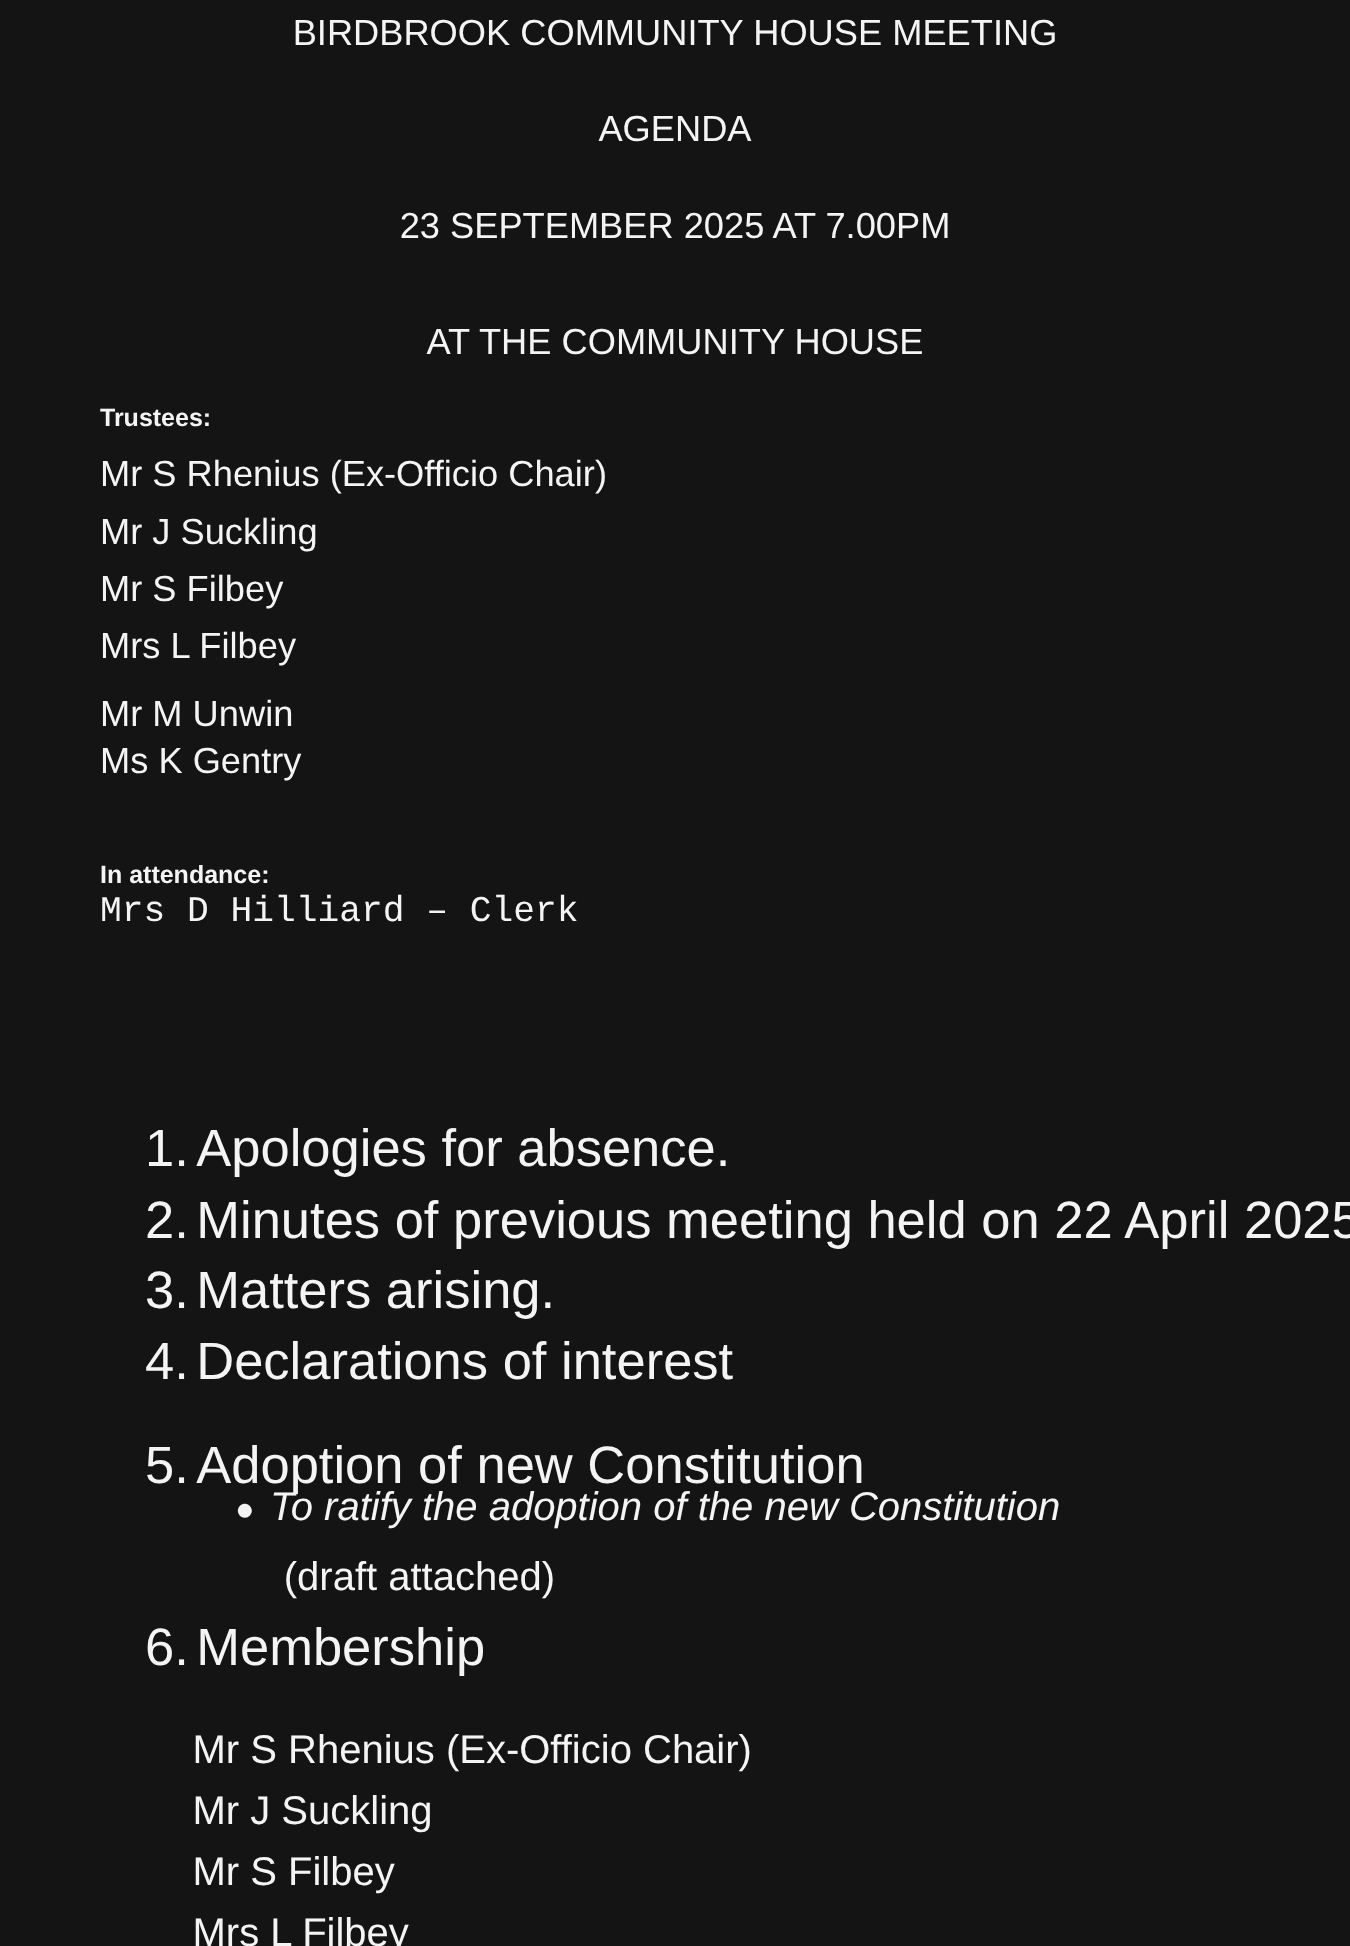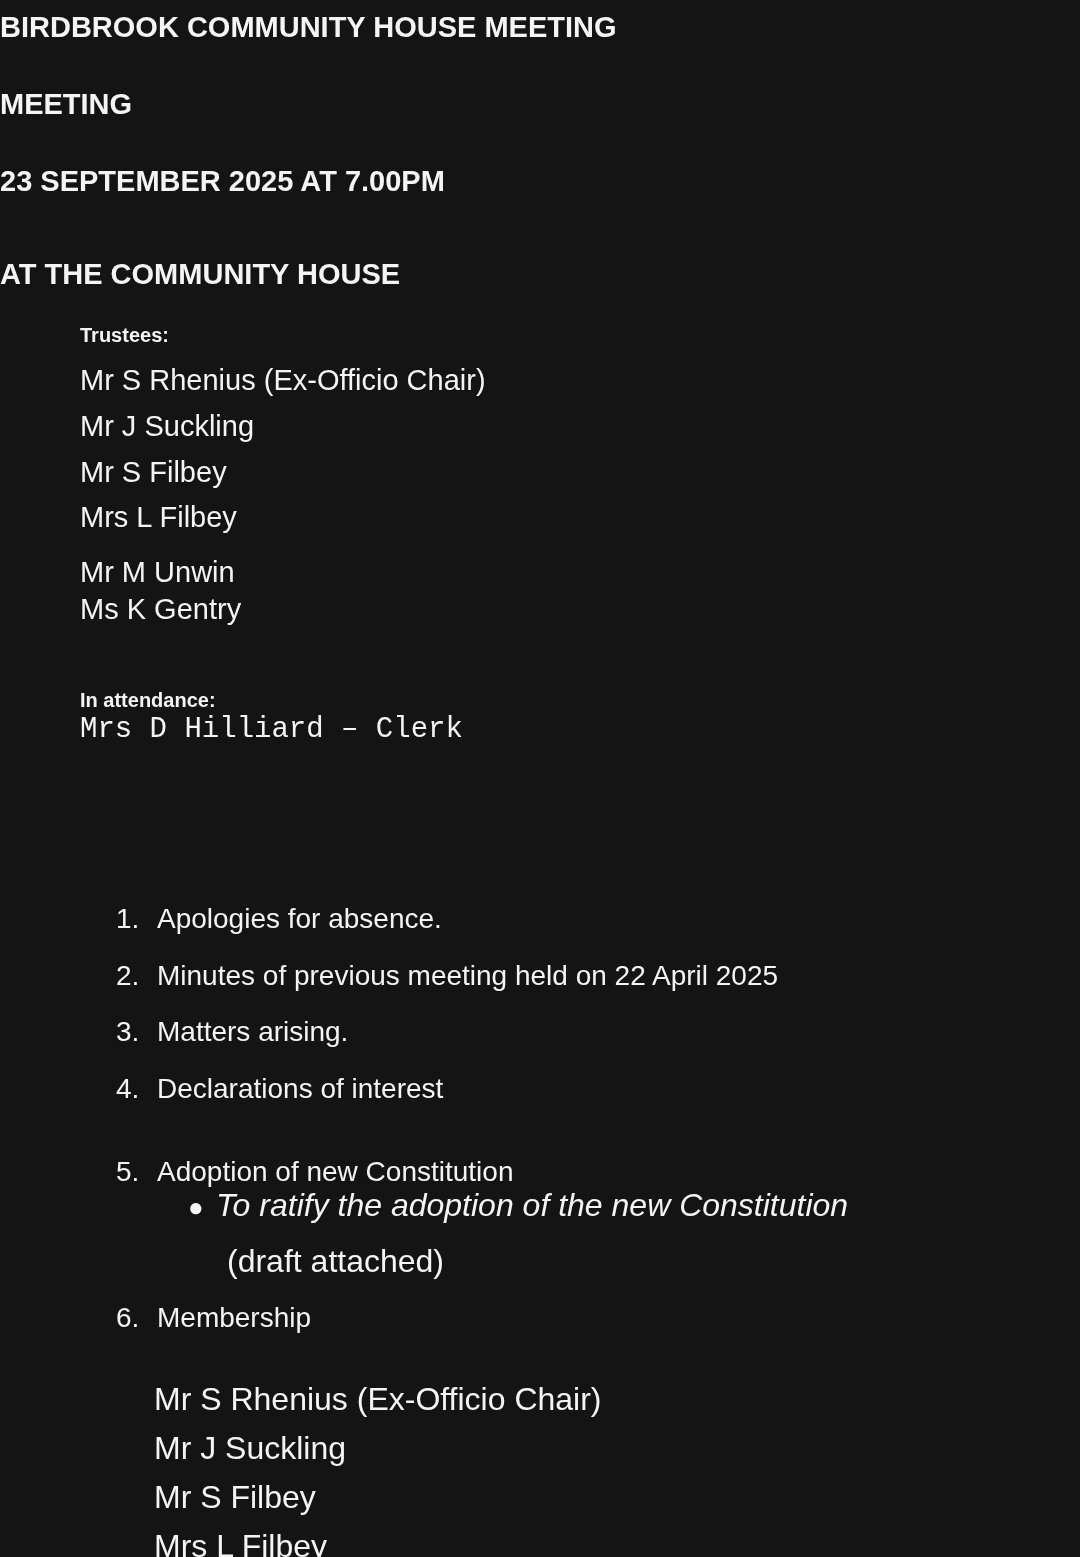"BIRDBROOK COMMUNITY HOUSE MEETING" .heading { font-weight: bold -> normal; text-align: left -> center }
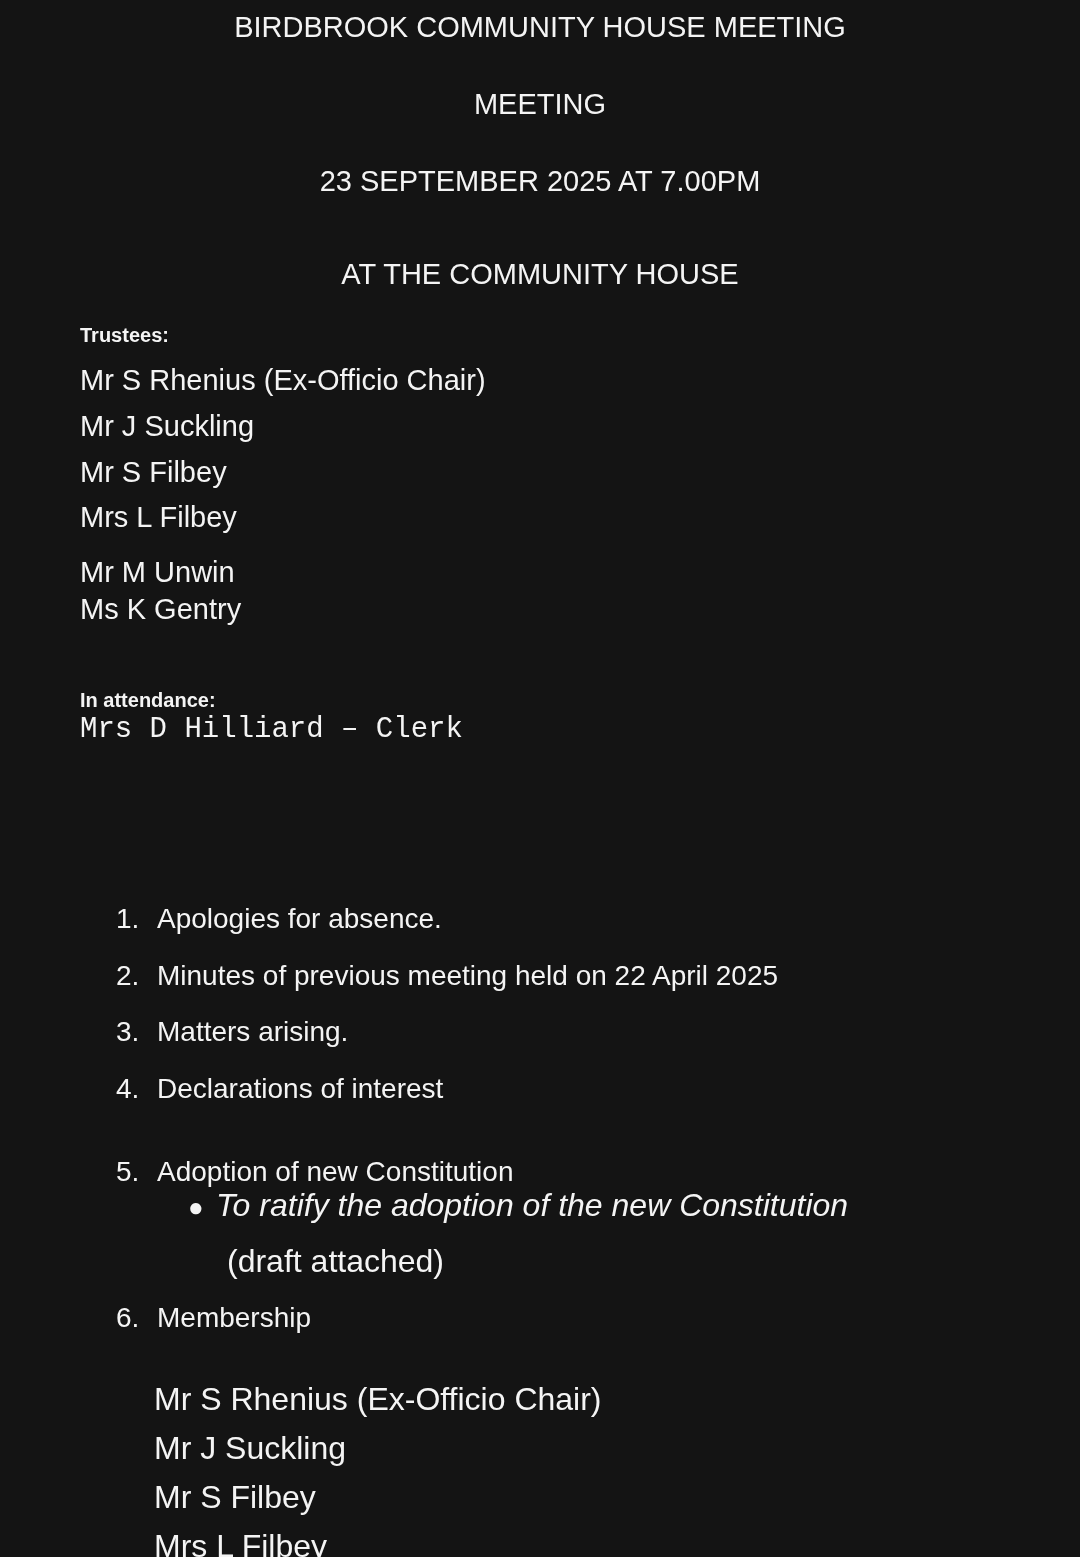"MEETING" div.heading { text: MEETING -> AGENDA }
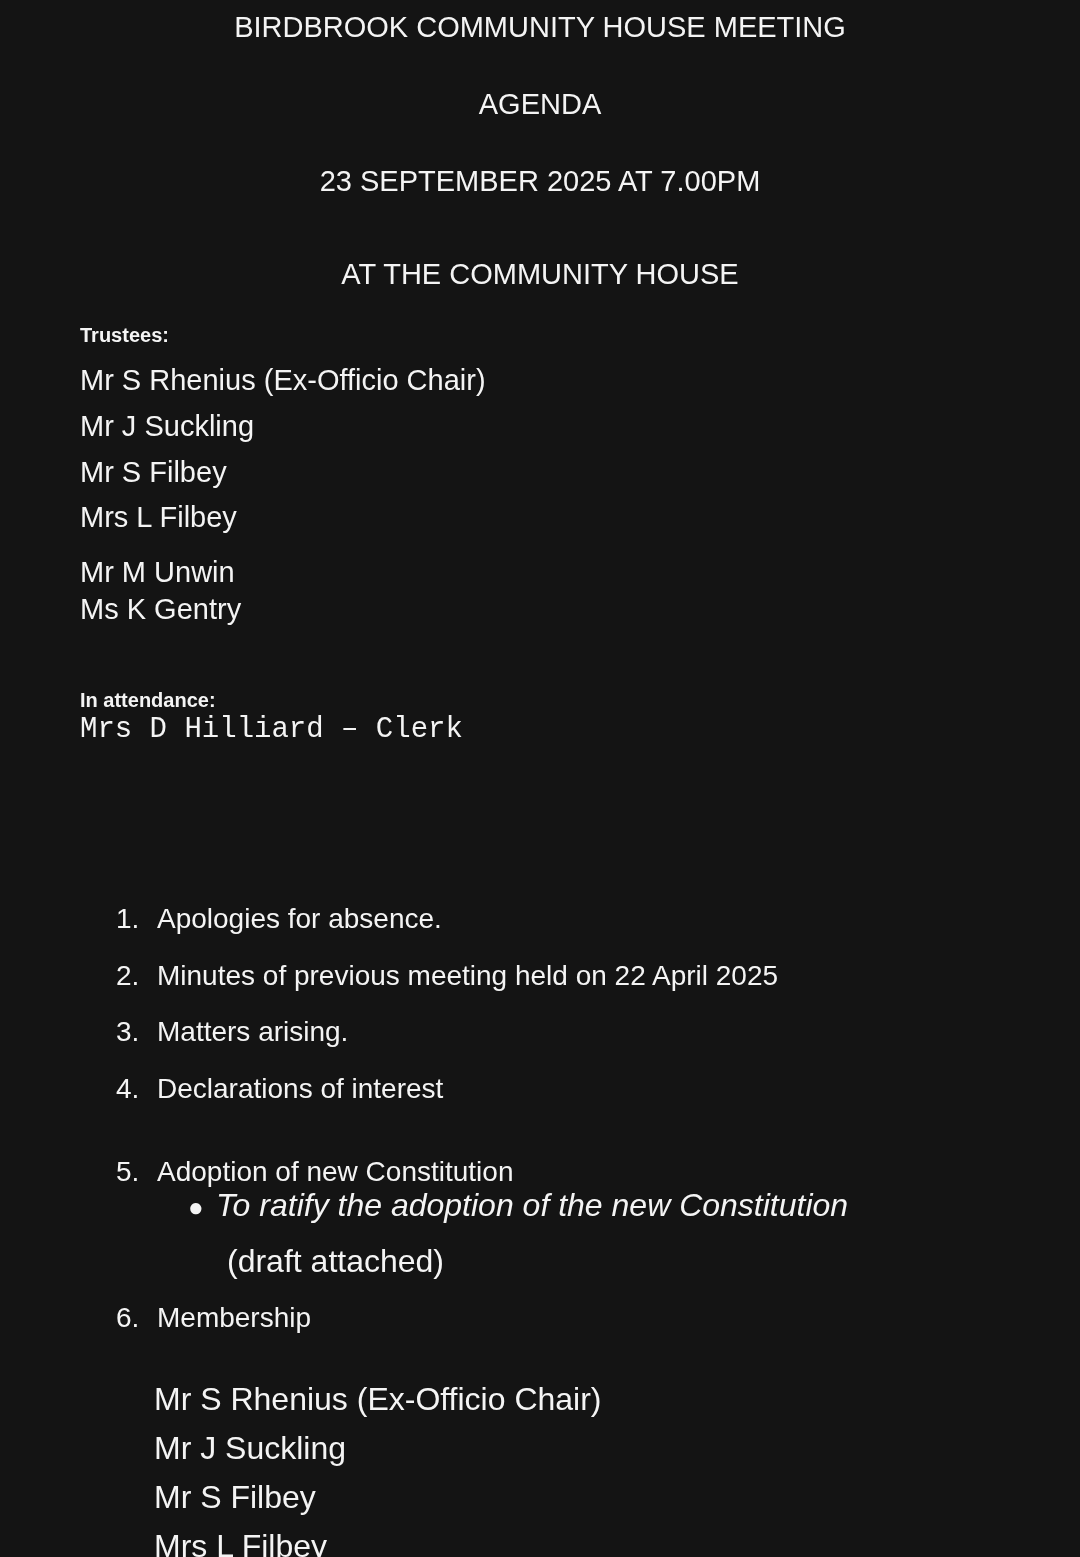"1. Apologies for absence." .agenda-item { font-size: 28px -> 42px }
